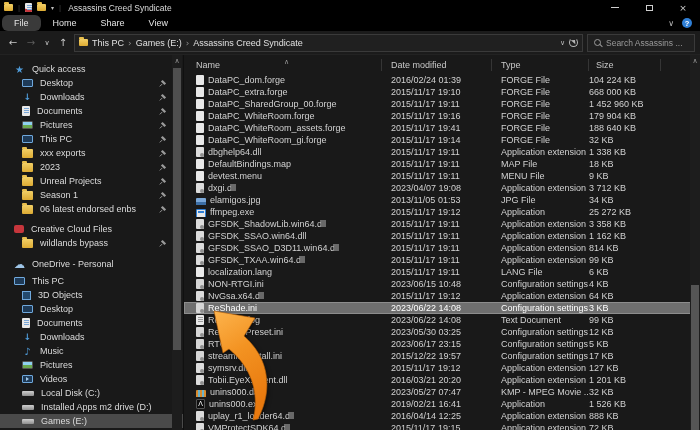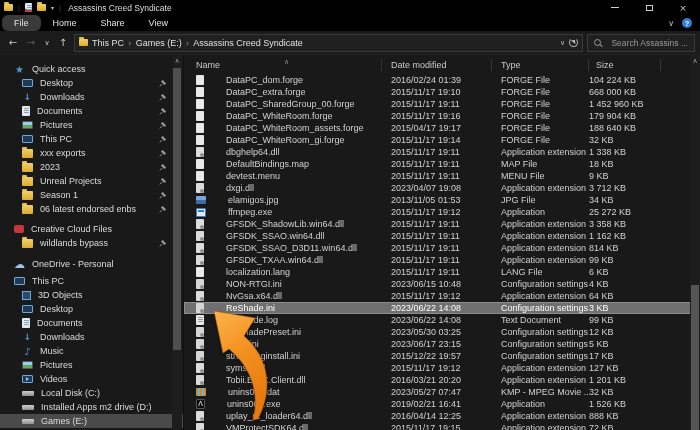"Search Assassins ..." .searchbox { justify-content: space-between -> none }
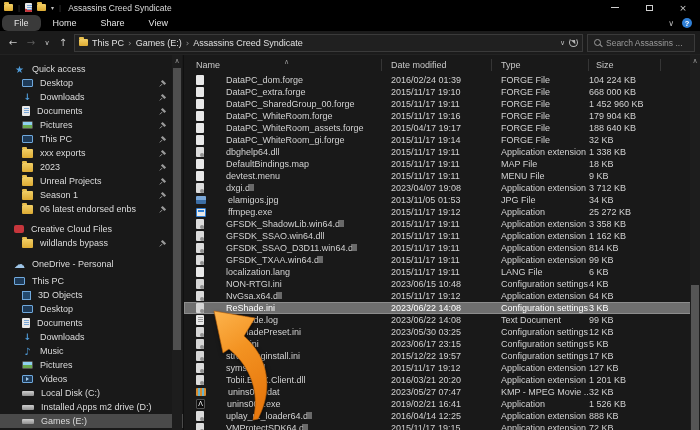"DataPC_dom.forge" .c-name { align-items: flex-start -> flex-end; gap: 22px -> 4px }
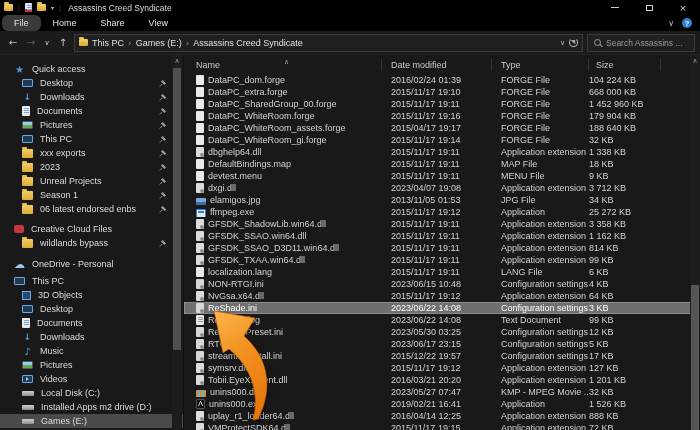"2015/04/17 19:17" span.c-date { text: 2015/04/17 19:17 -> 2015/11/17 19:41 }
